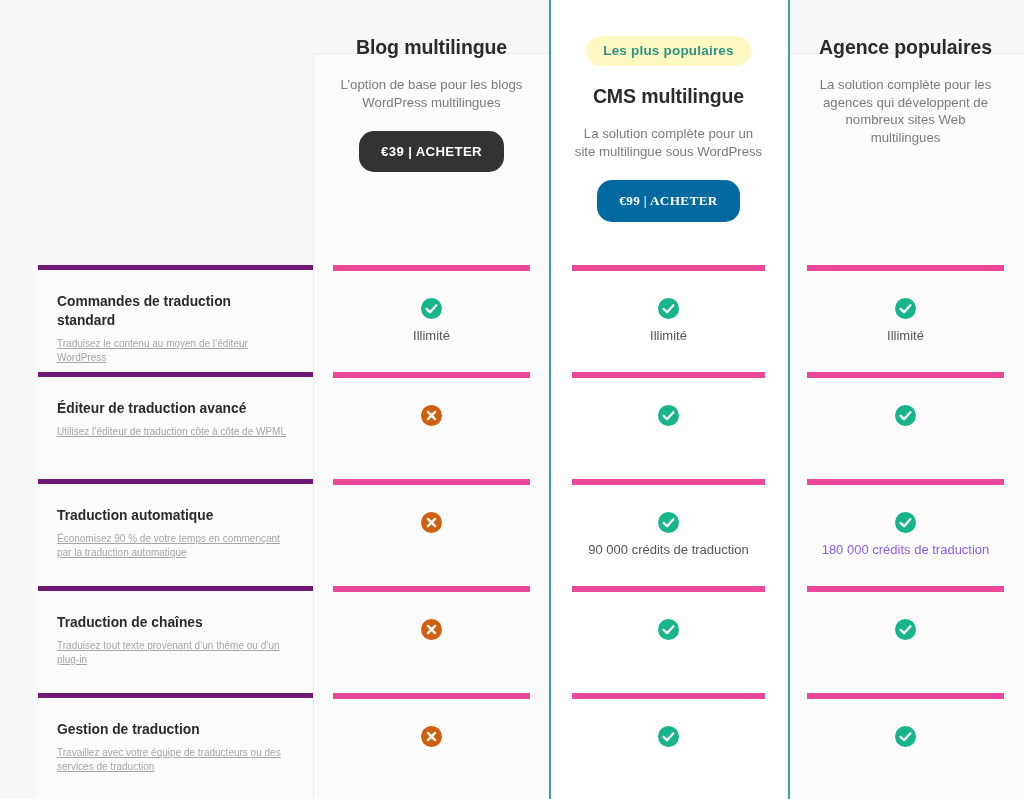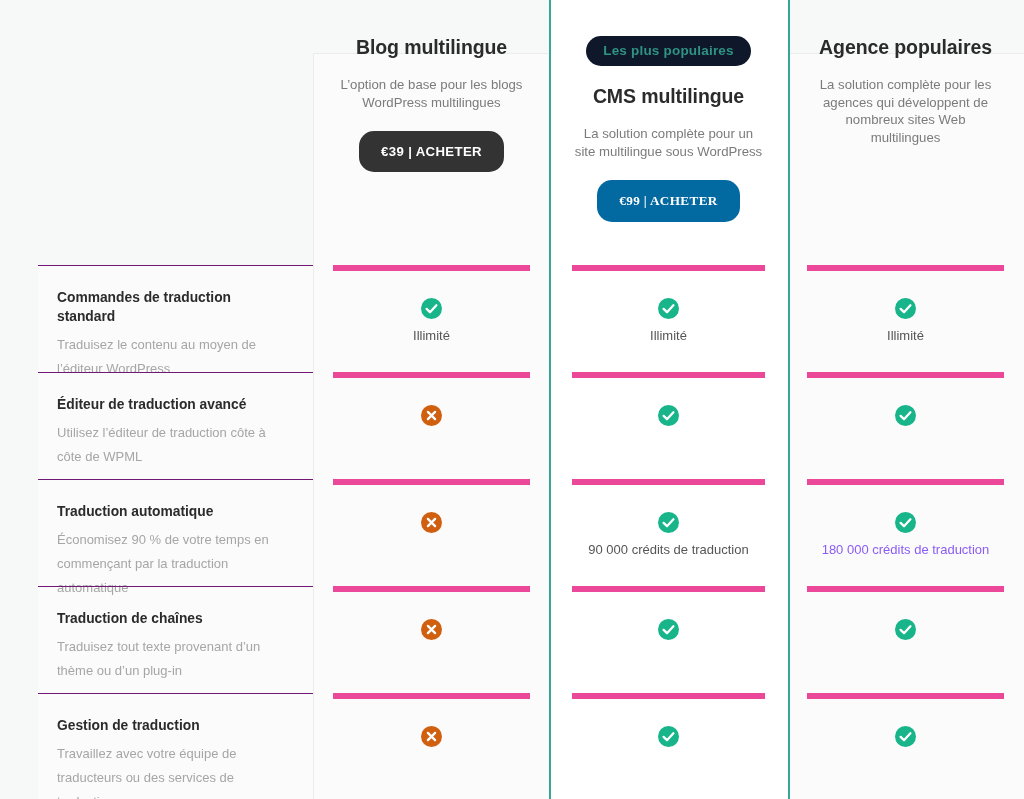"Les plus populaires" .badge { background: #0f172a -> #fef9c3 }
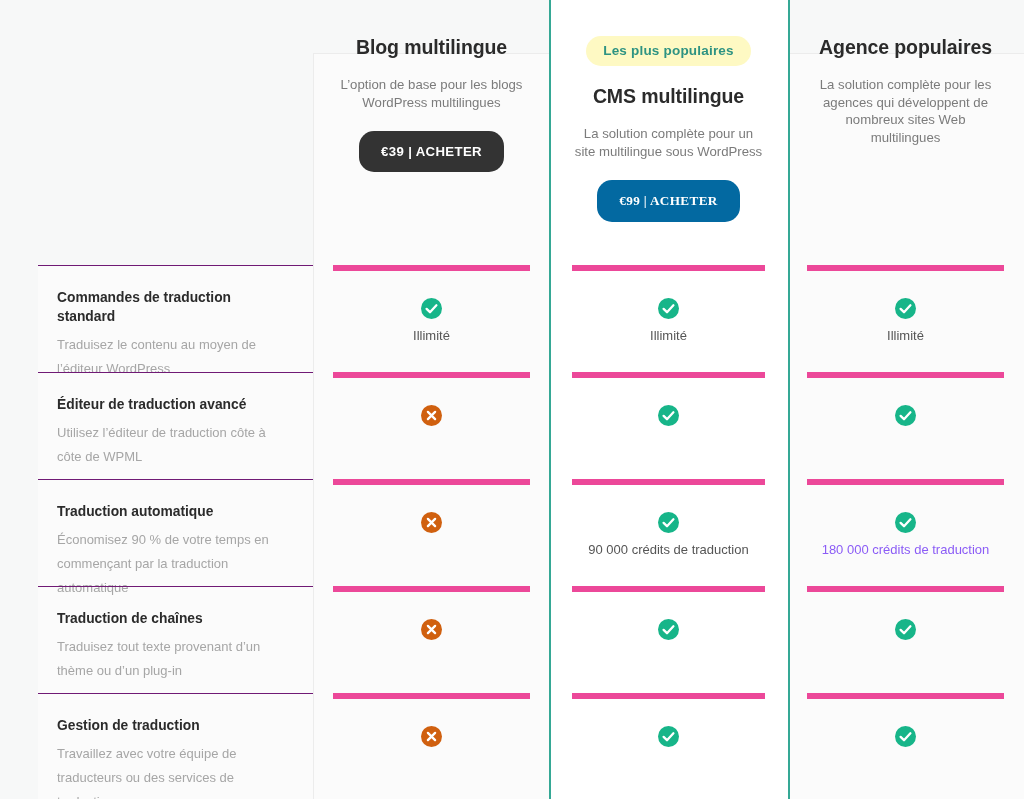"Commandes de traduction standard" .feat { border-top: 1px solid #701a75 -> 5px solid #701a75 }
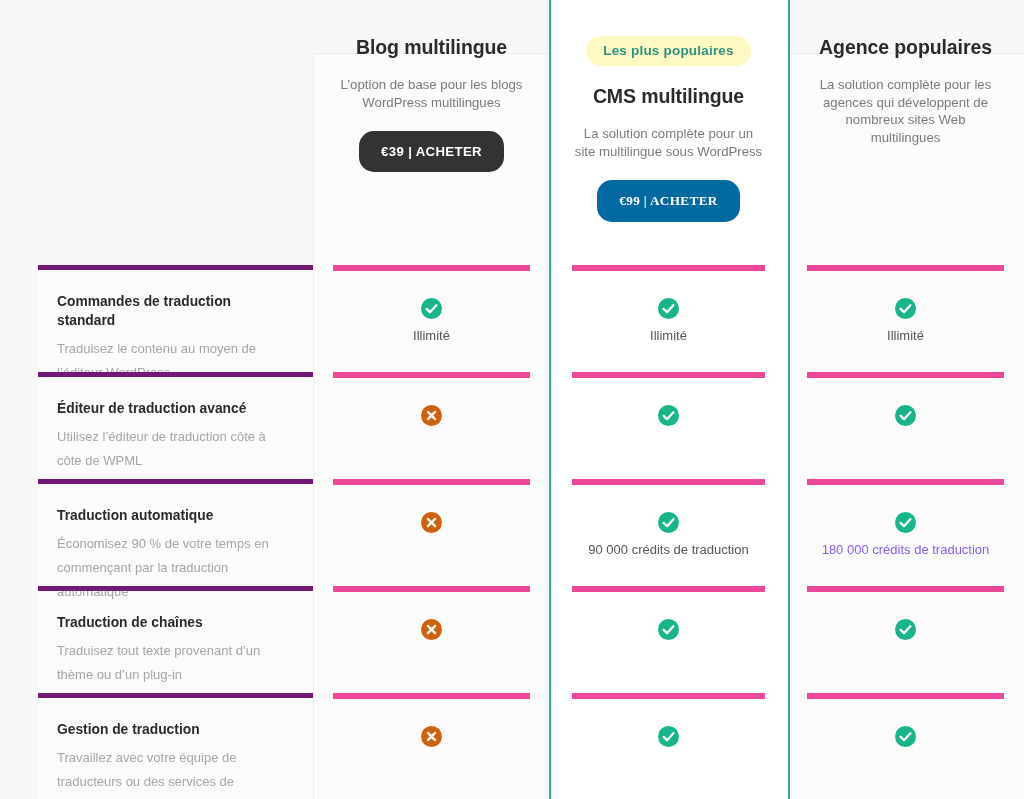"Traduisez le contenu au moyen" .feat-sub { font-size: 13px -> 10px; line-height: 24px -> 14px; text-decoration: none -> underline }
